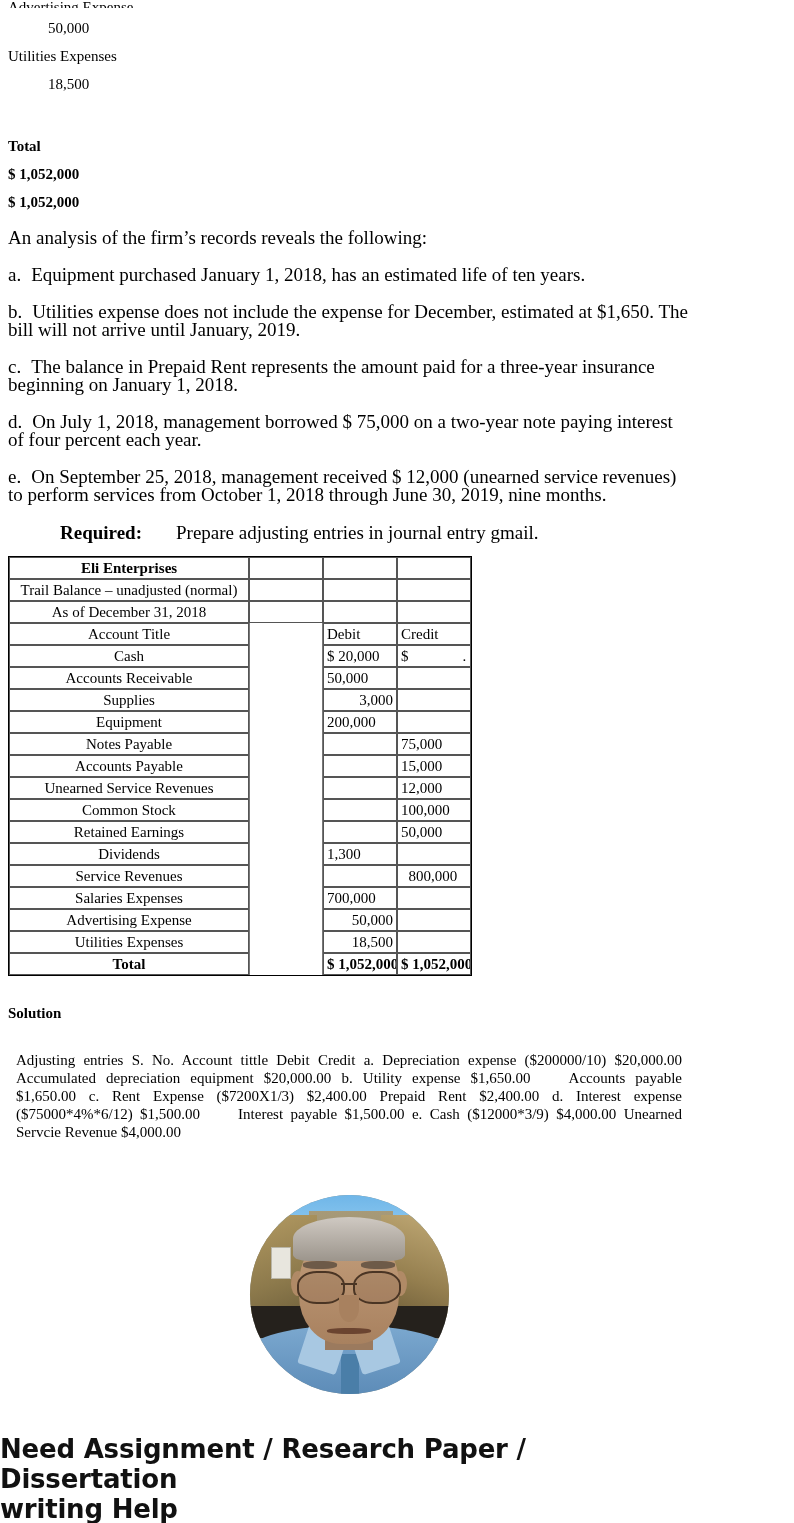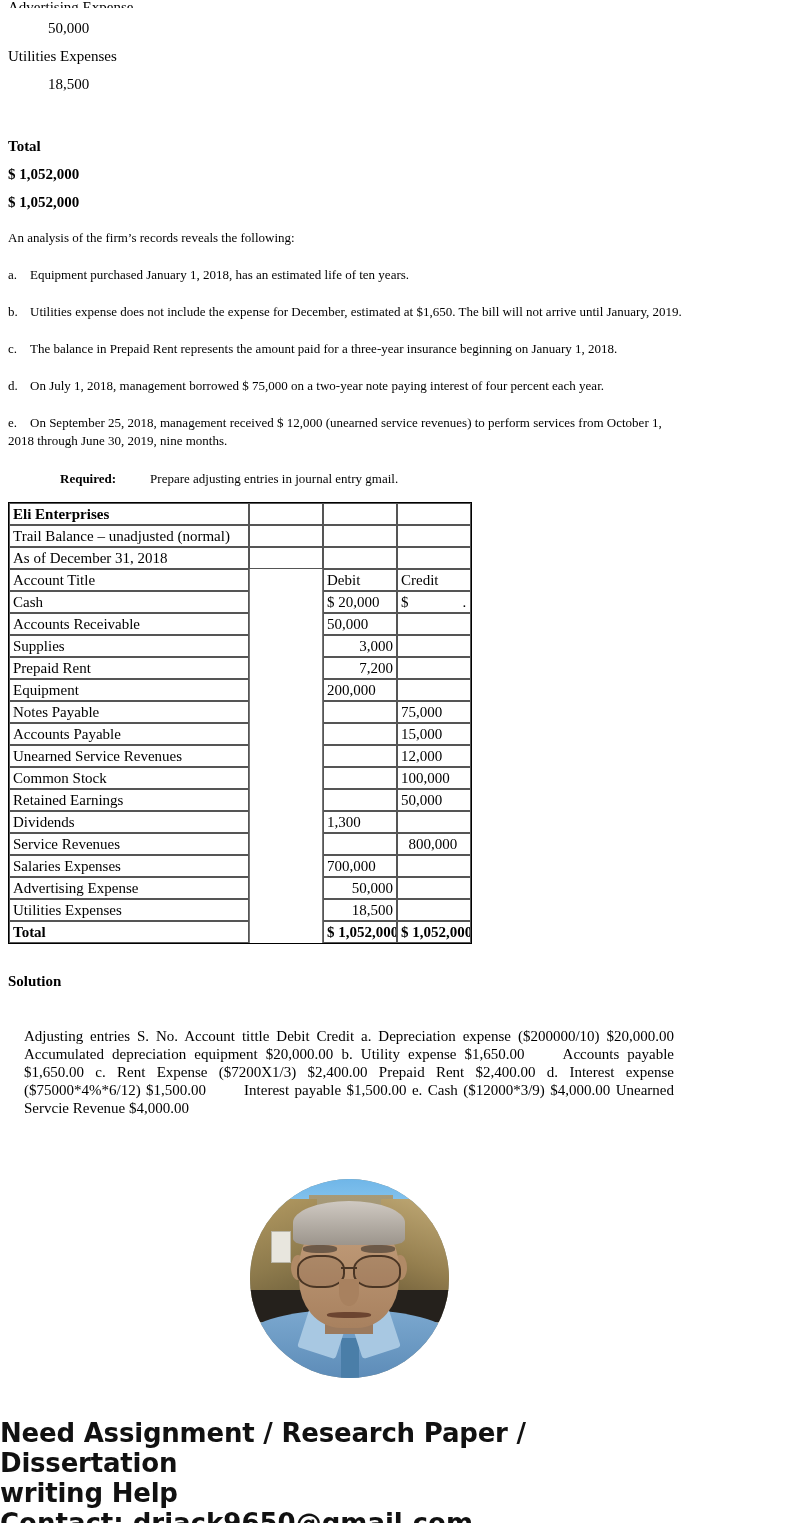"An analysis of the firm’s" .narr p { font-size: 13px -> 19px }
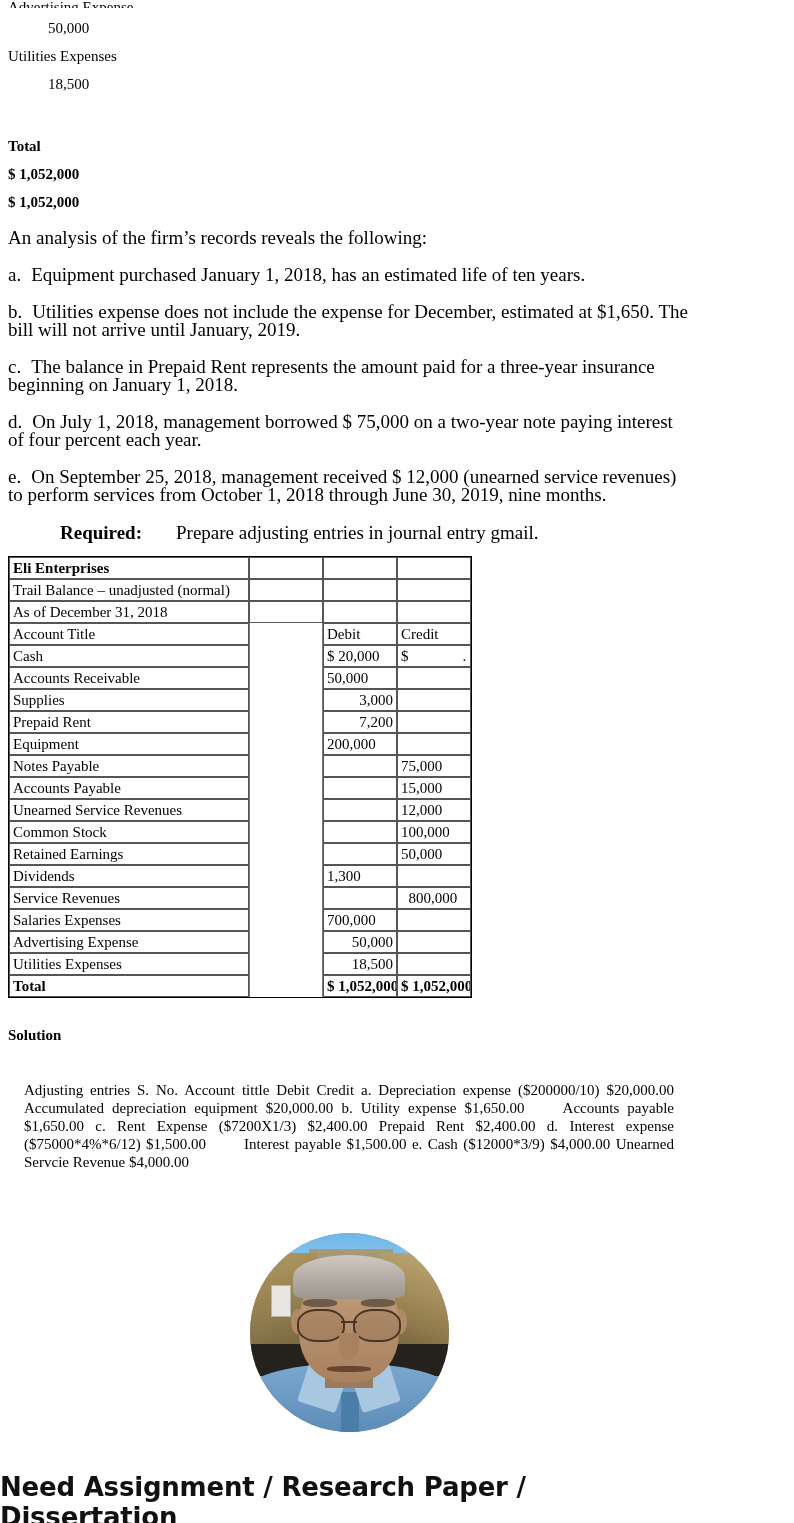"Eli Enterprises" td.c-title { text-align: none -> center }
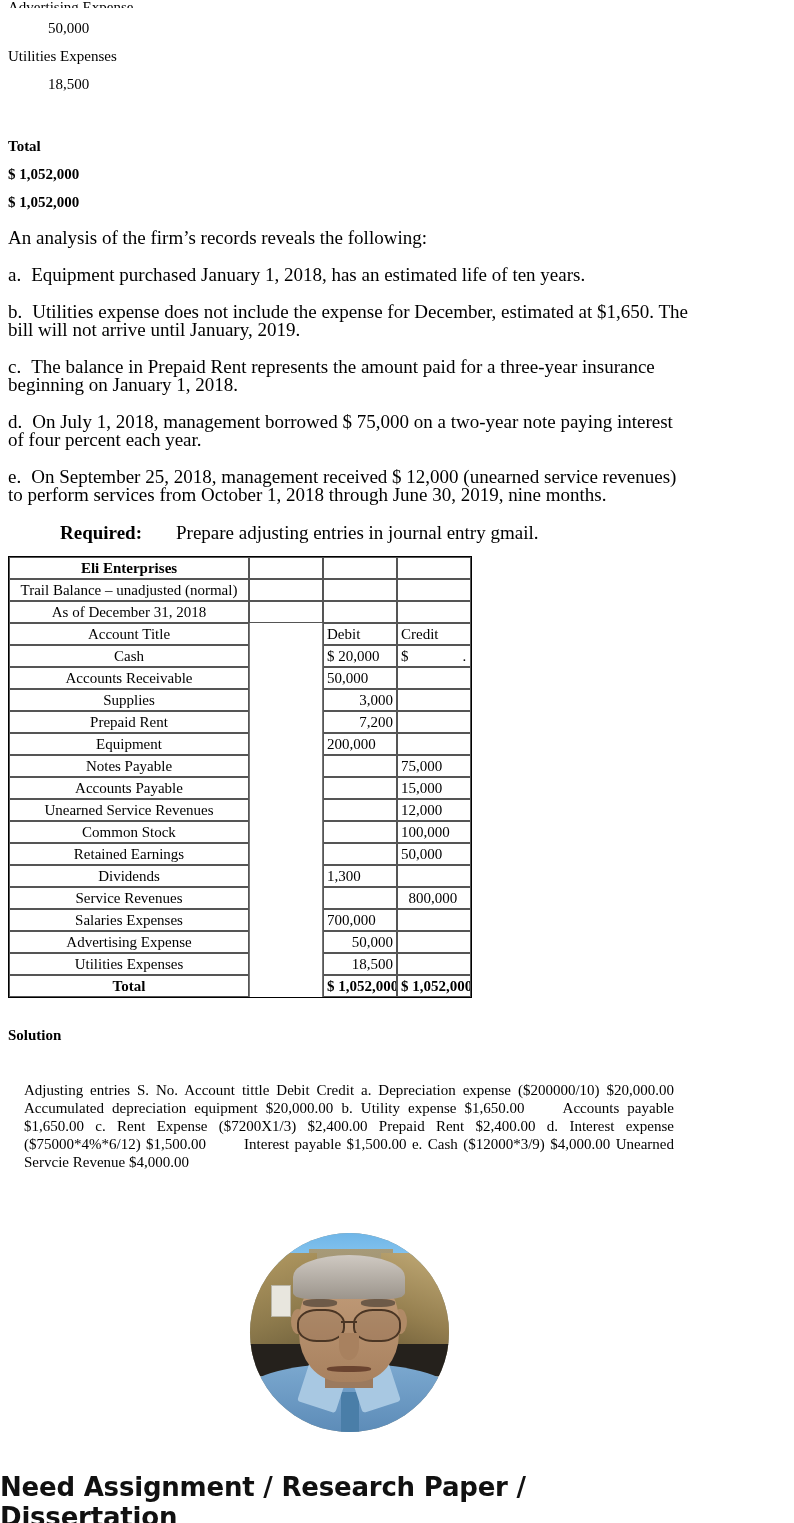"Prepaid Rent" tr { html: <tr> <td>Prepaid Rent</td> <td></td> <td>7,200</td> <td></td> </tr> -> none }
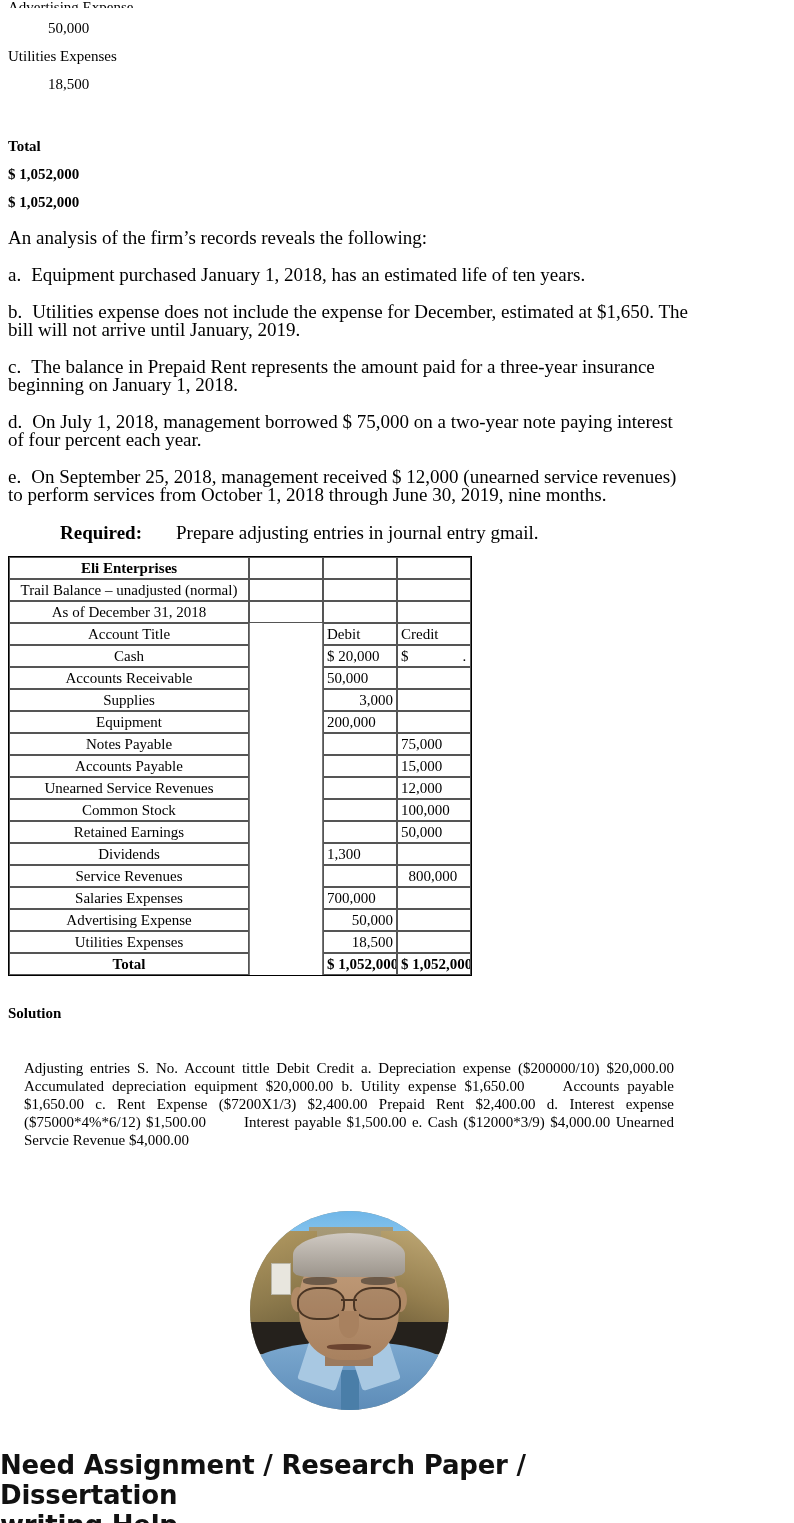"Adjusting entries S. No. Account" .sol-body { margin: 16px -> 8px }
